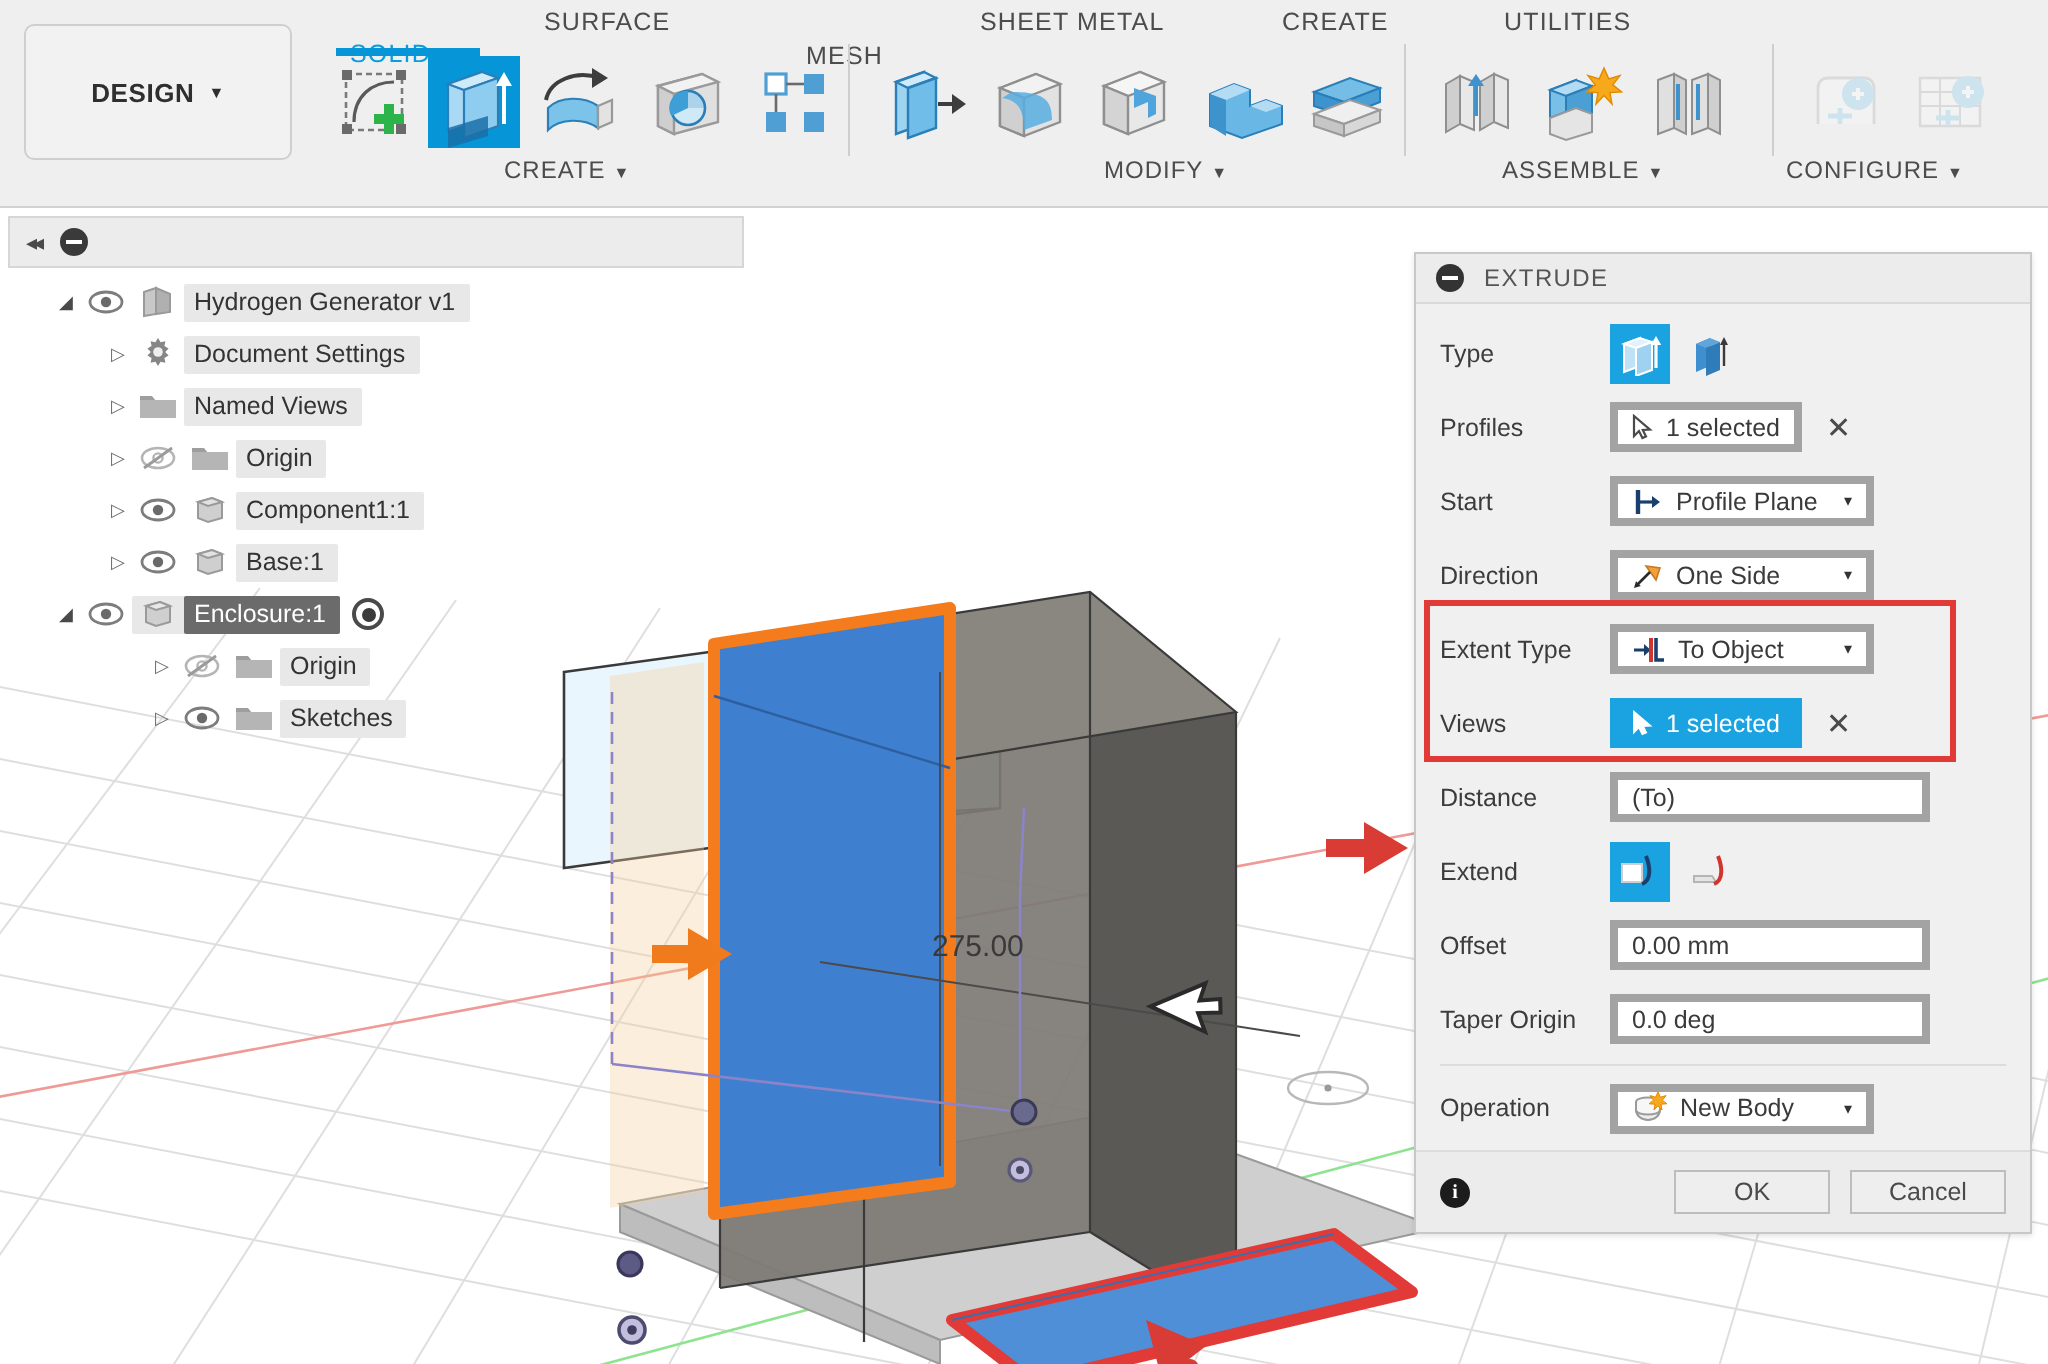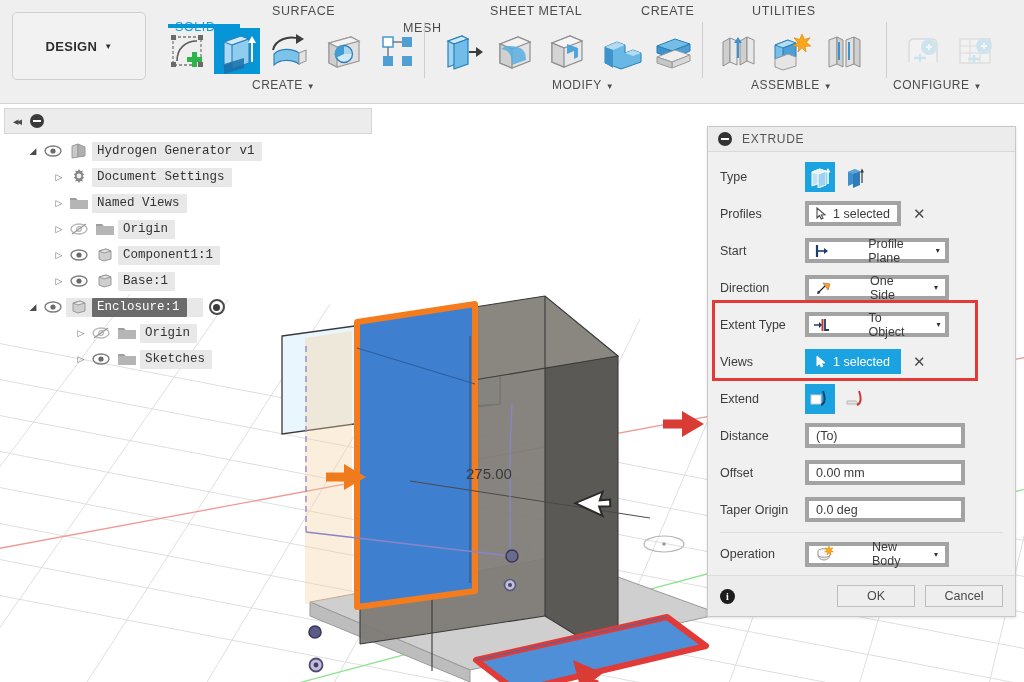"Hydrogen Generator v1" .trow .lbl { font-family: Liberation Mono, monospace -> none }
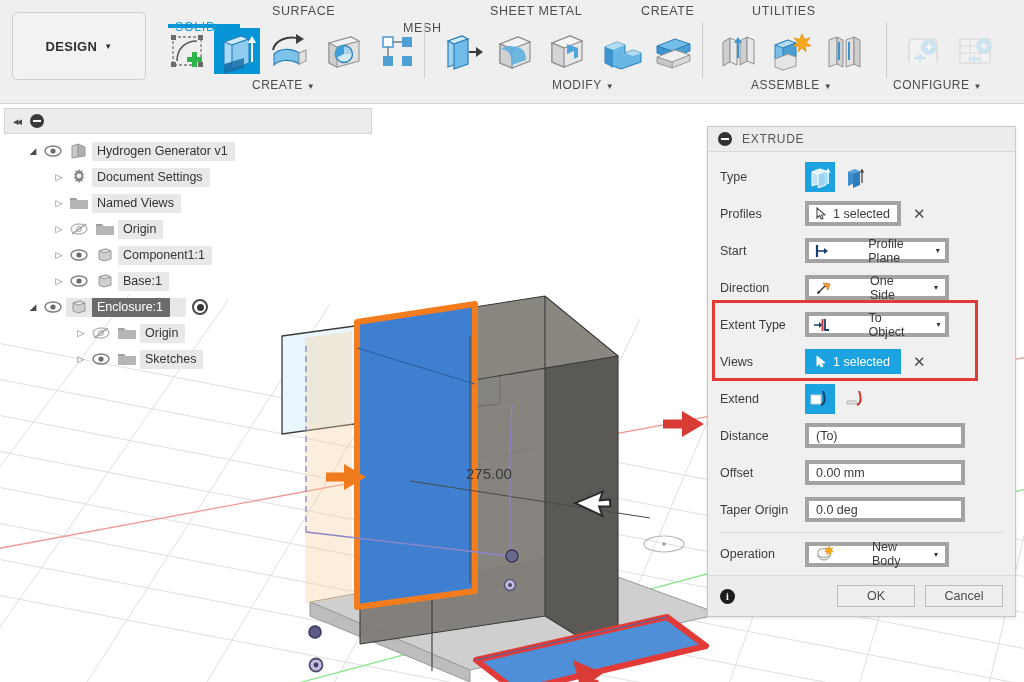"Profile Plane" .fin.drop { gap: 32px -> none; justify-content: center -> flex-end; width: 144px -> 132px }
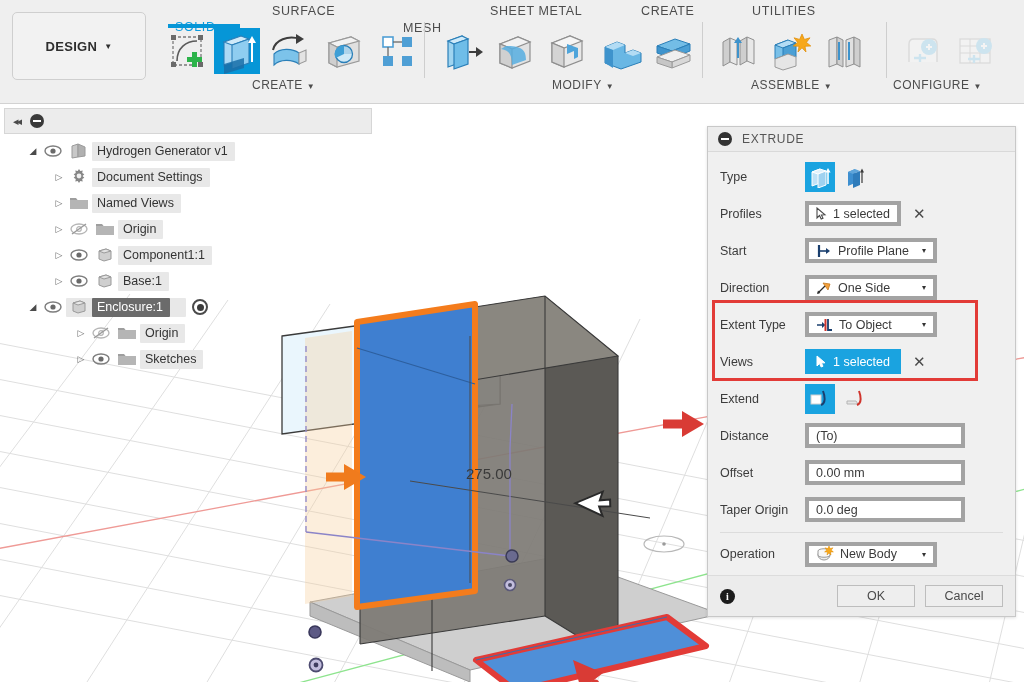"Enclosure:1" .trow .grp { padding-right: 16px -> 0 }
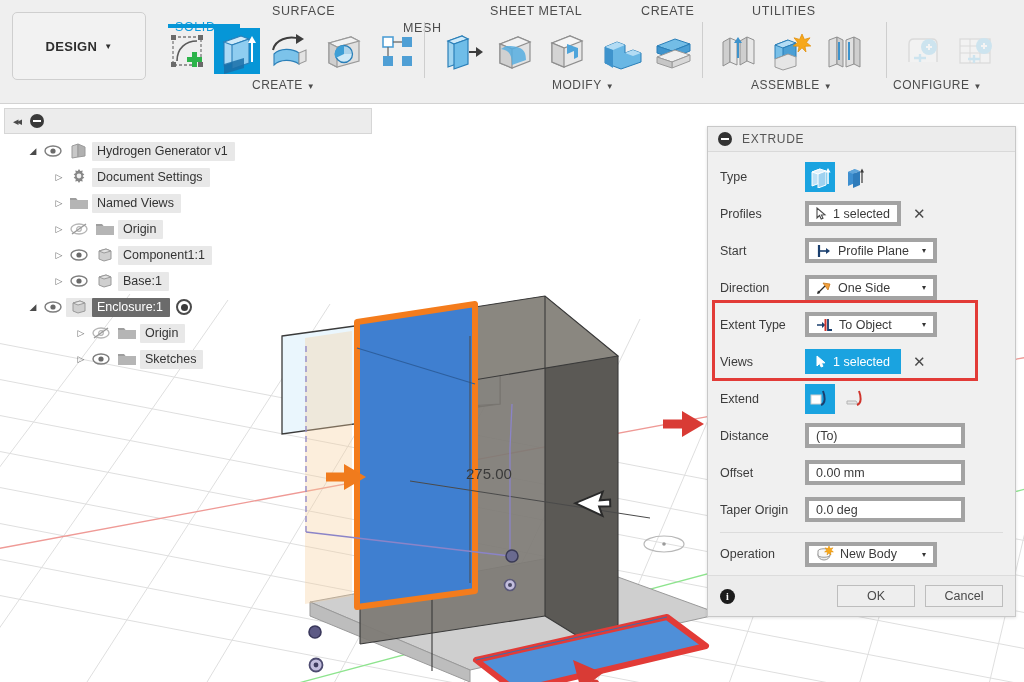"Extend" div.frow { order: before "Distance" -> after "Distance" }
